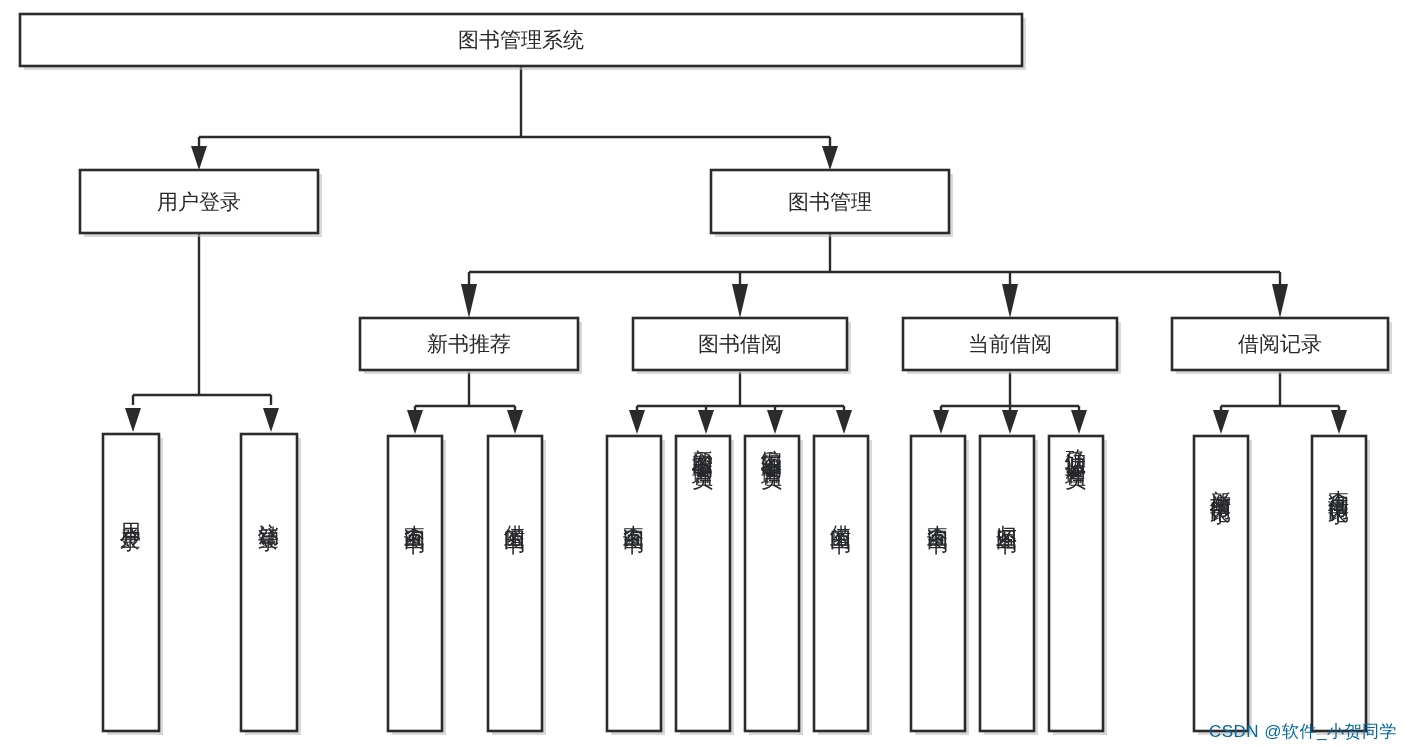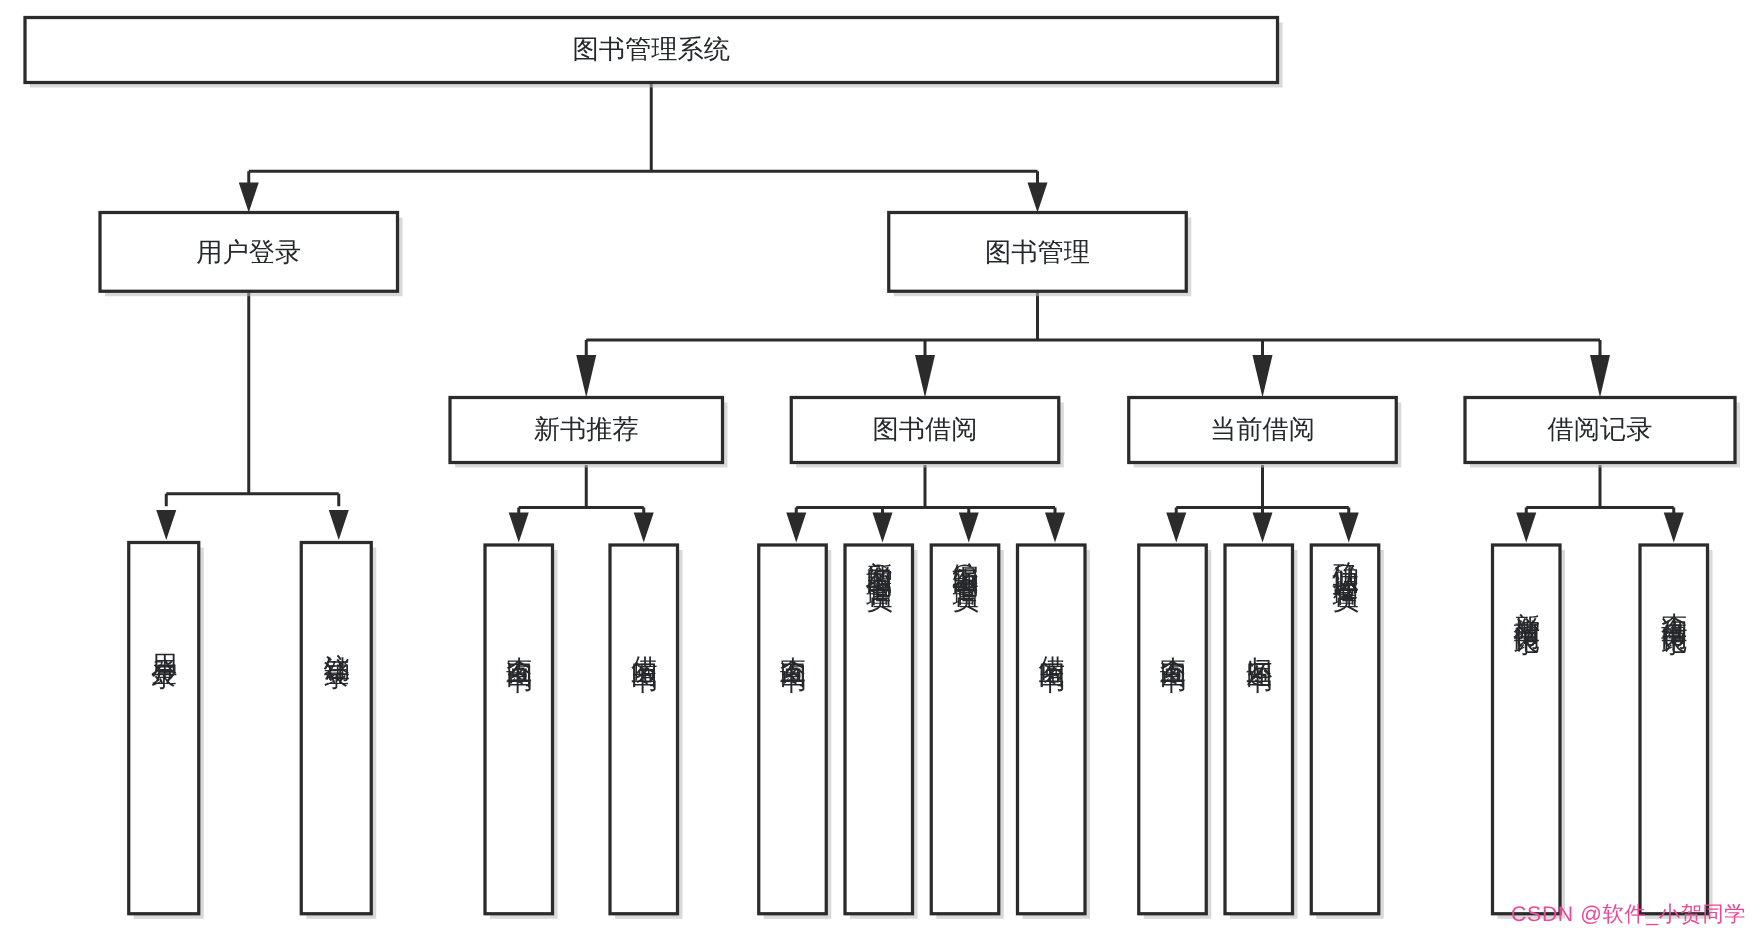"CSDN @软件_小贺同学" .watermark { color: #ec4899 -> #0369a1 }
